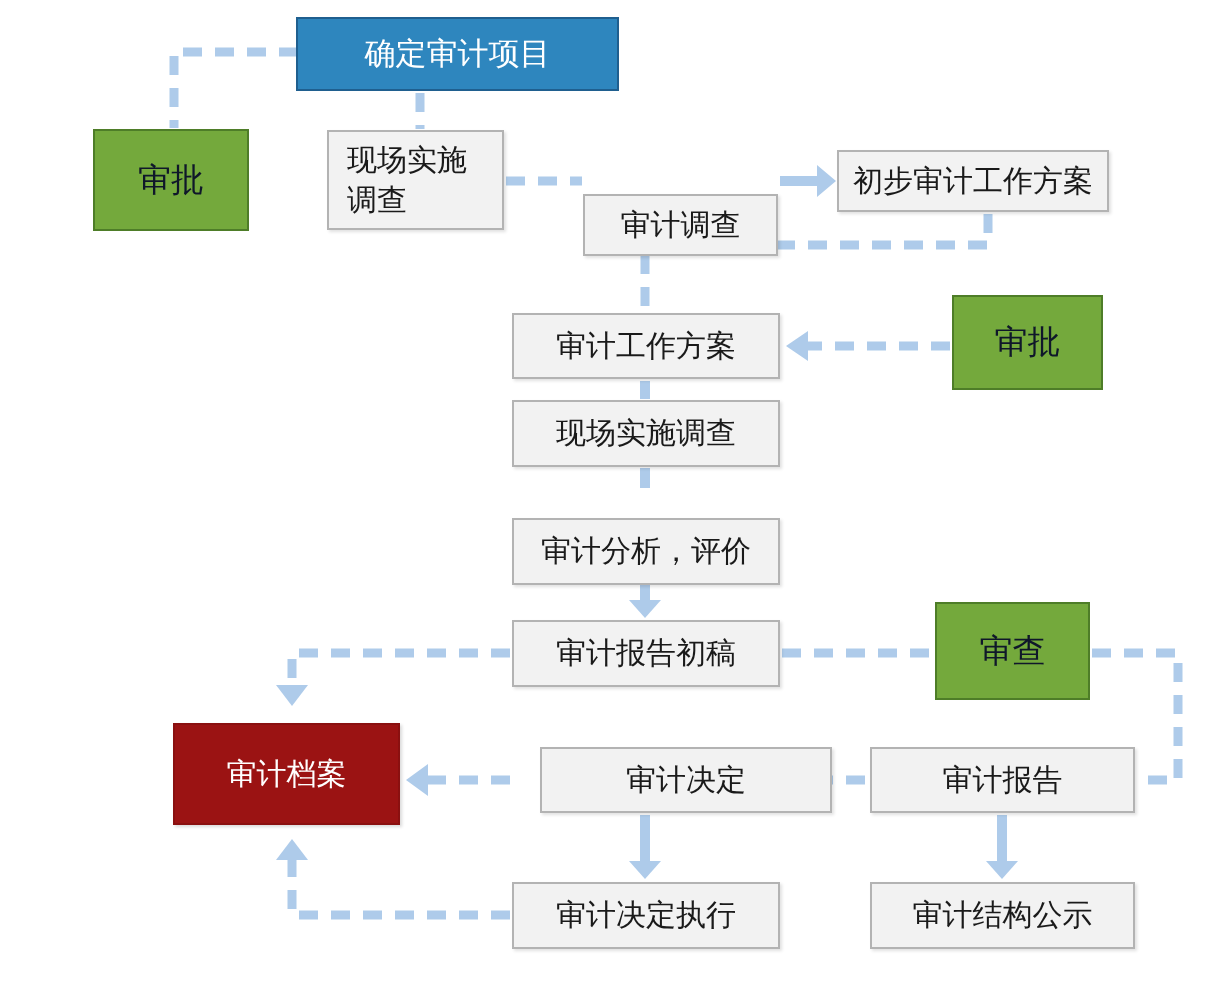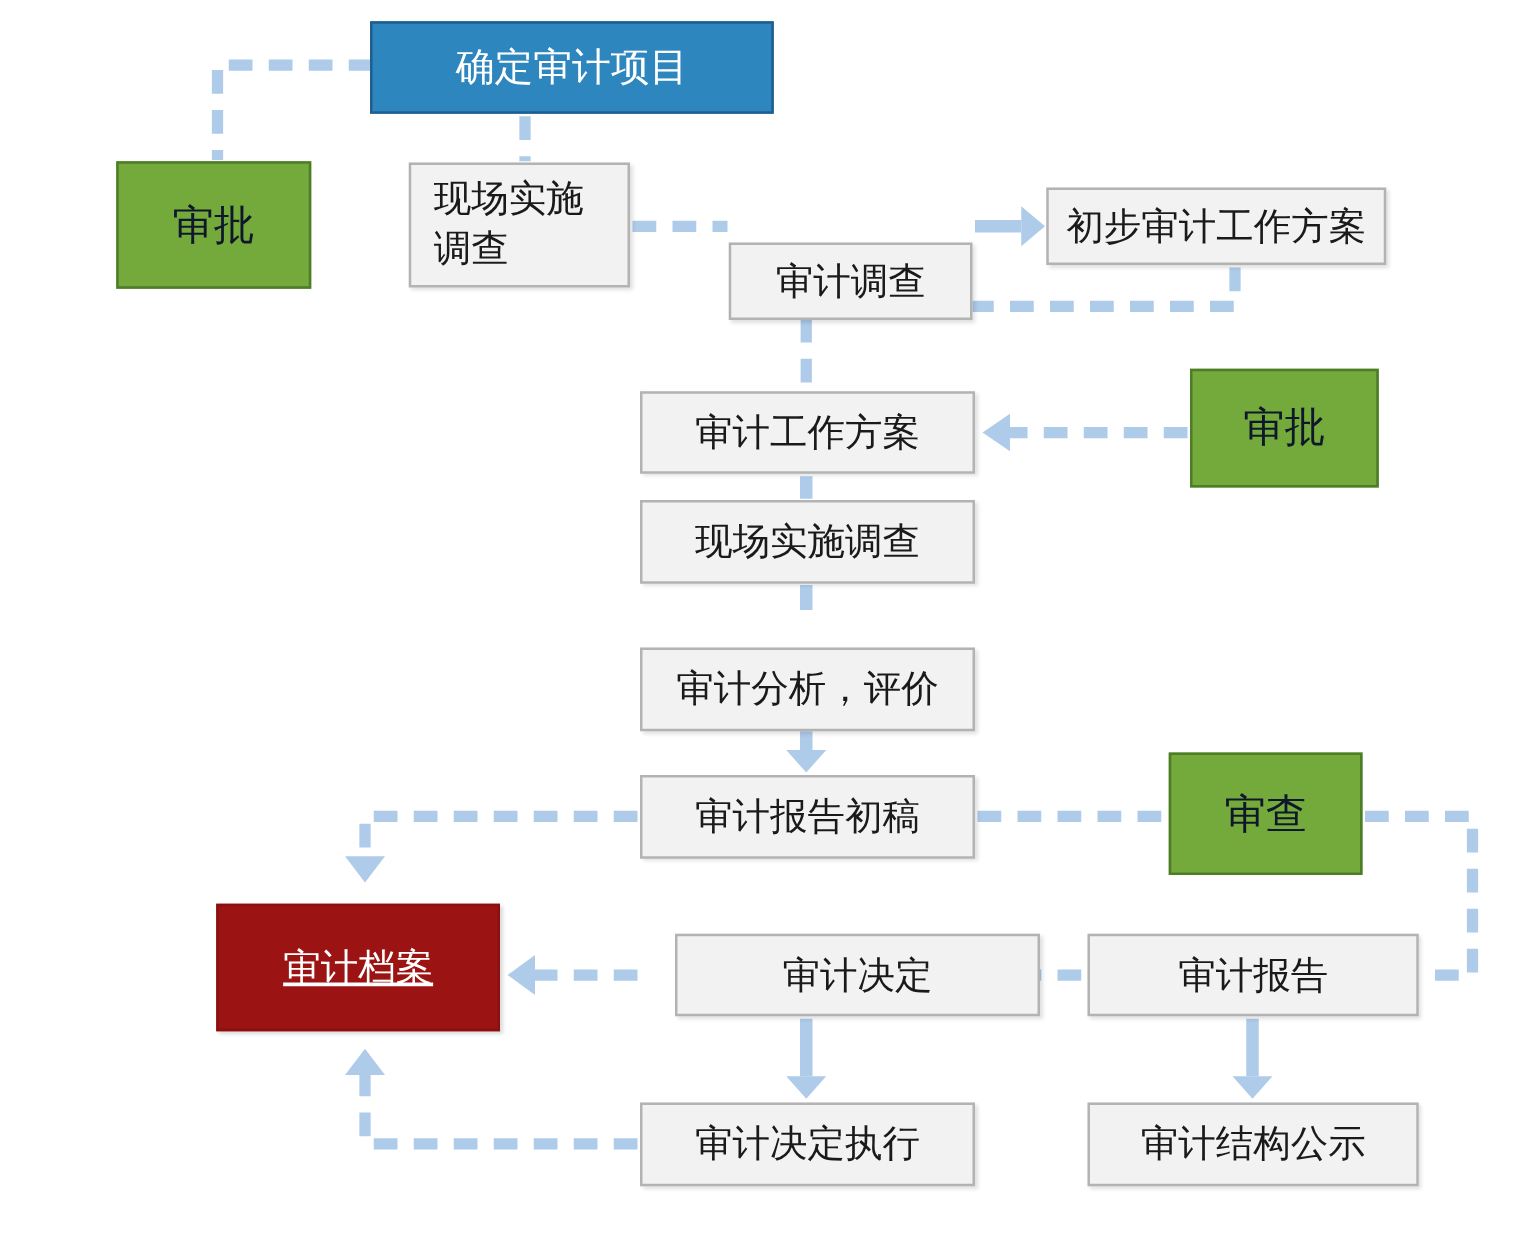"审计档案" #n-archives { text-decoration: underline -> none }
